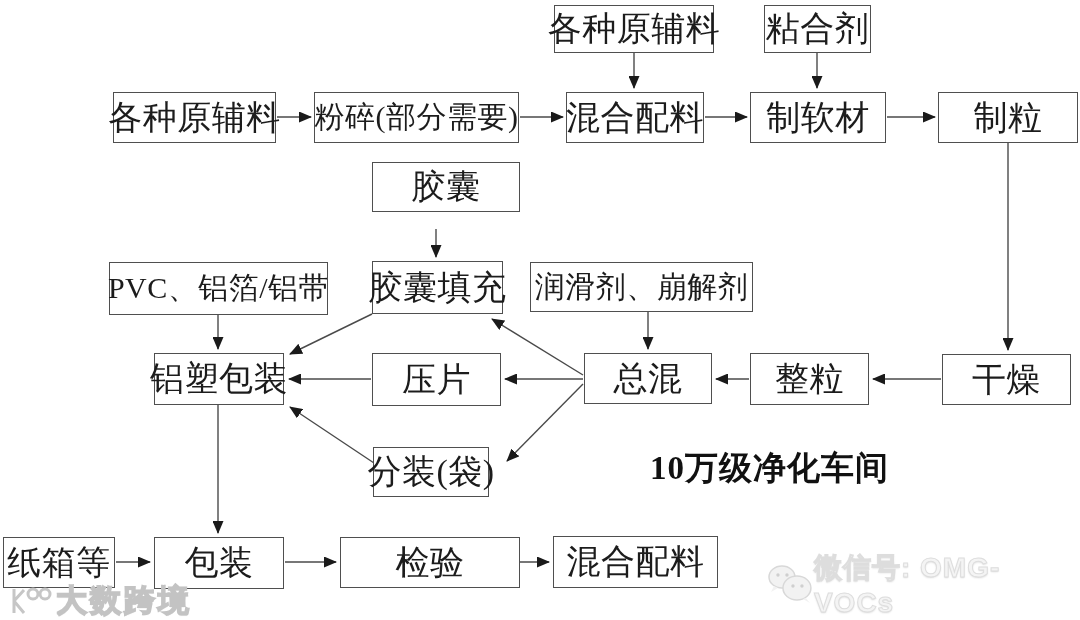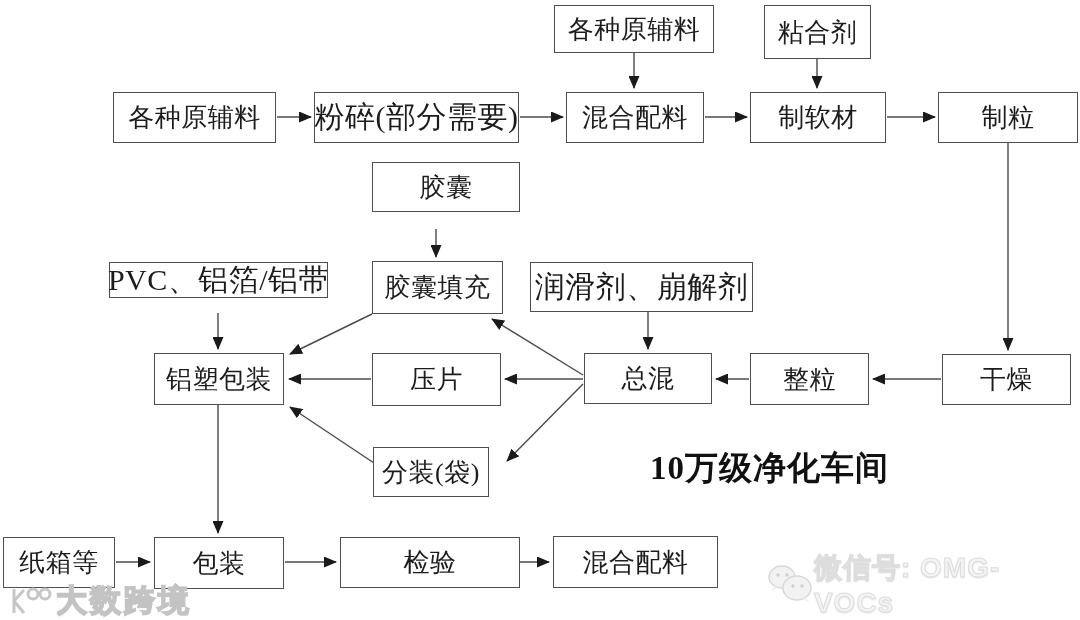"各种原辅料" .node { font-size: 26px -> 34px }
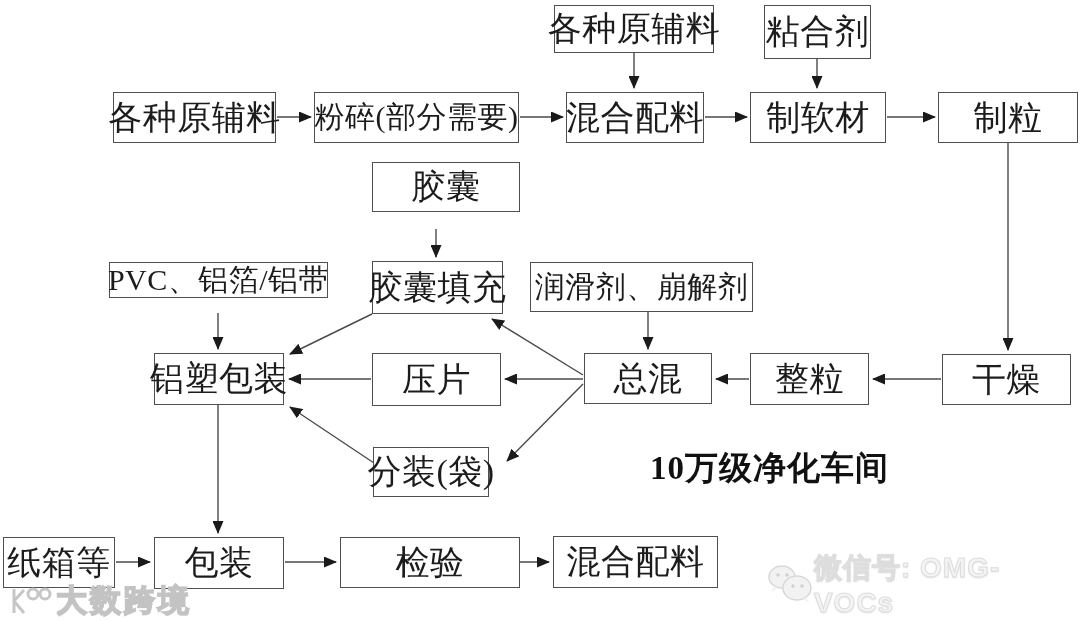"粘合剂" div.node { height: 54px -> 48px }
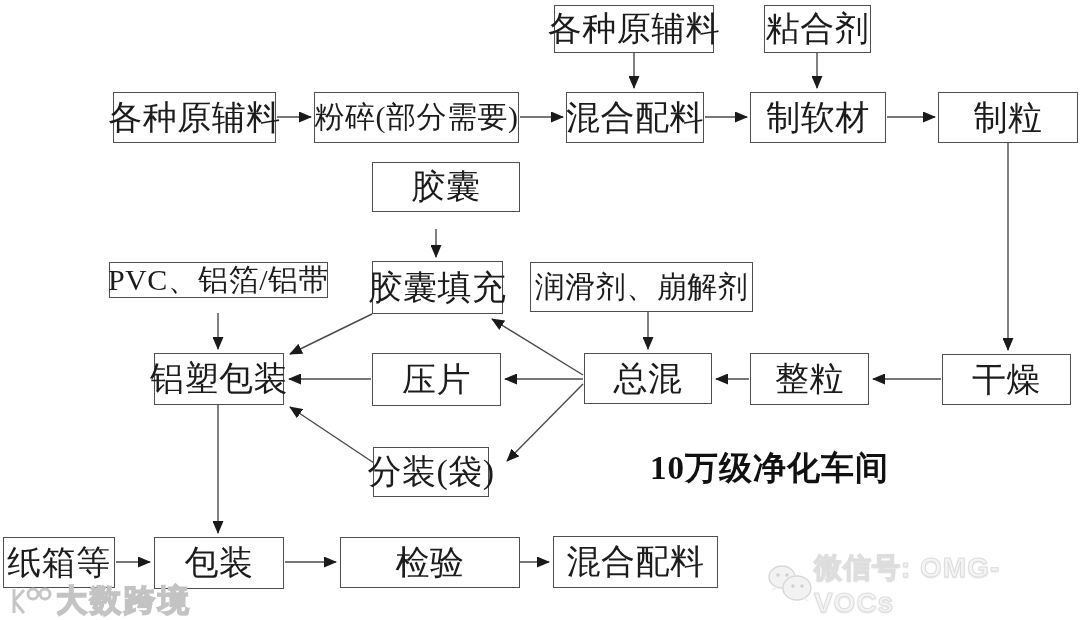"PVC、铝箔/铝带" div.node { height: 36px -> 53px }
